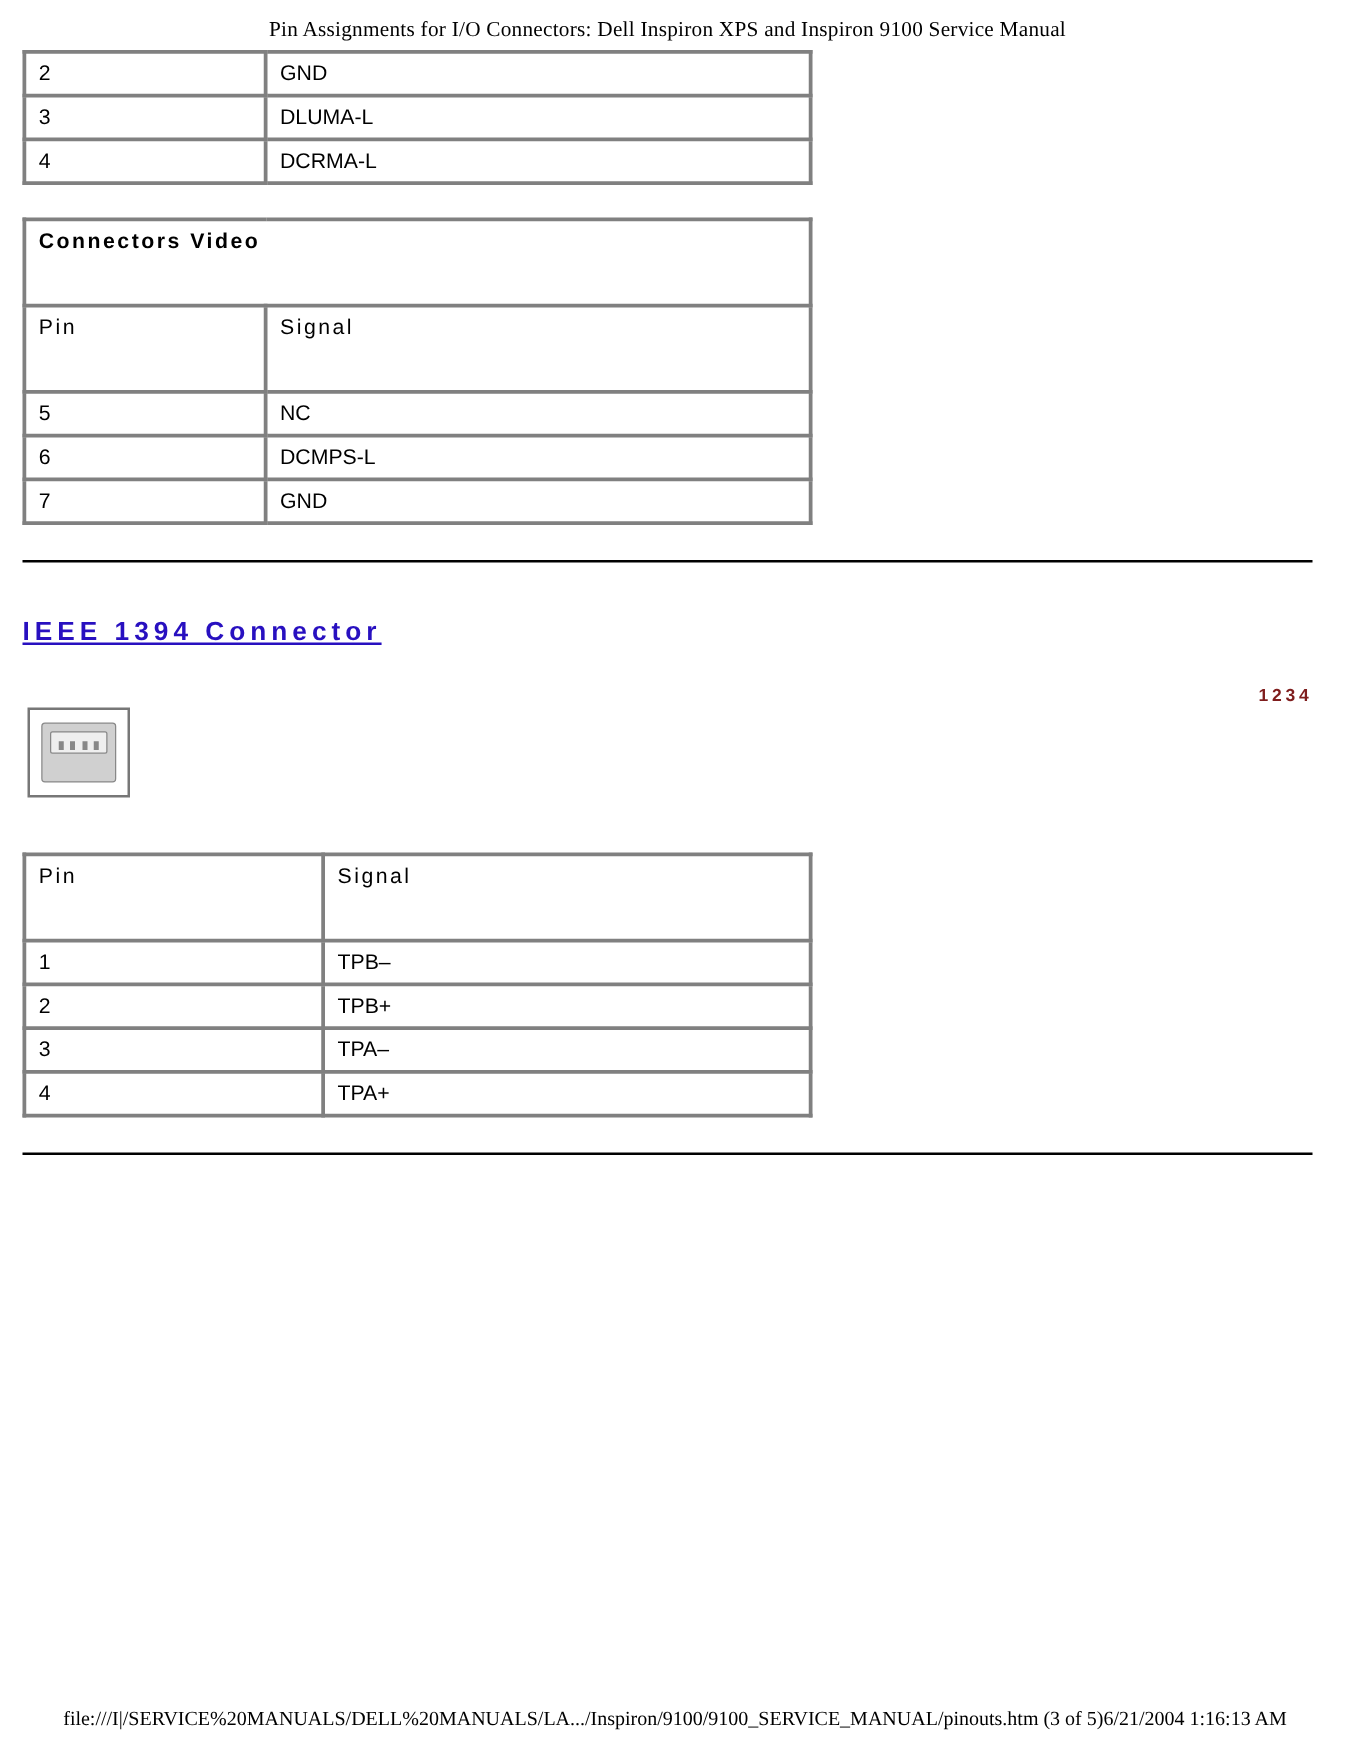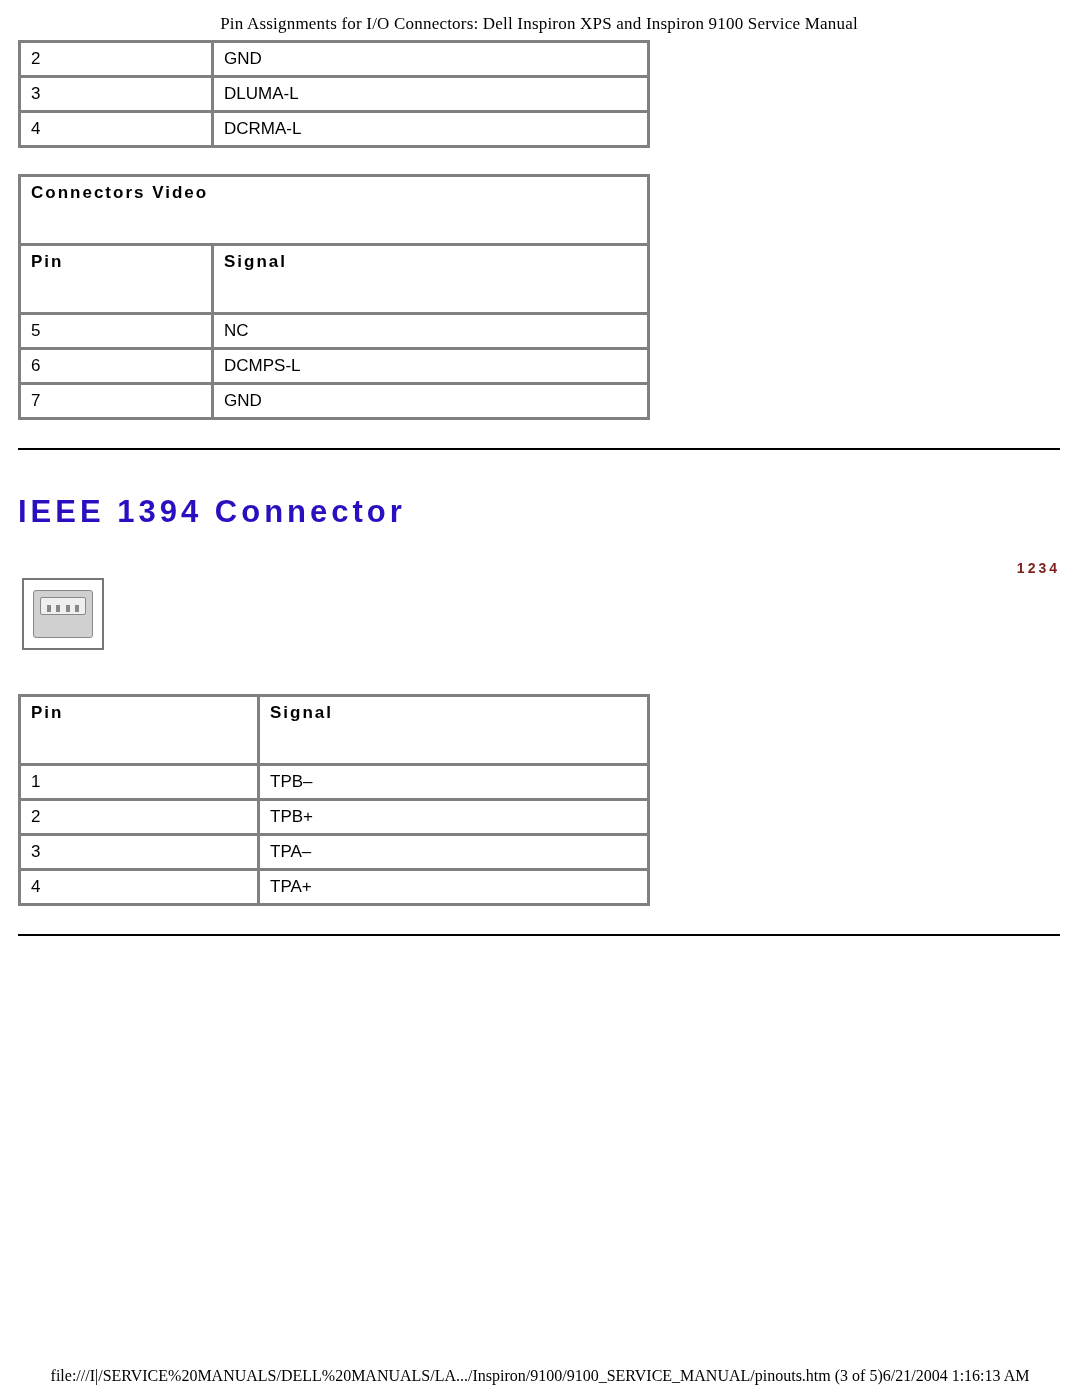"Pin Assignments for I/O Connectors:" .page { padding: 10px 20px 10px 18px -> 10px 30px 10px 18px }
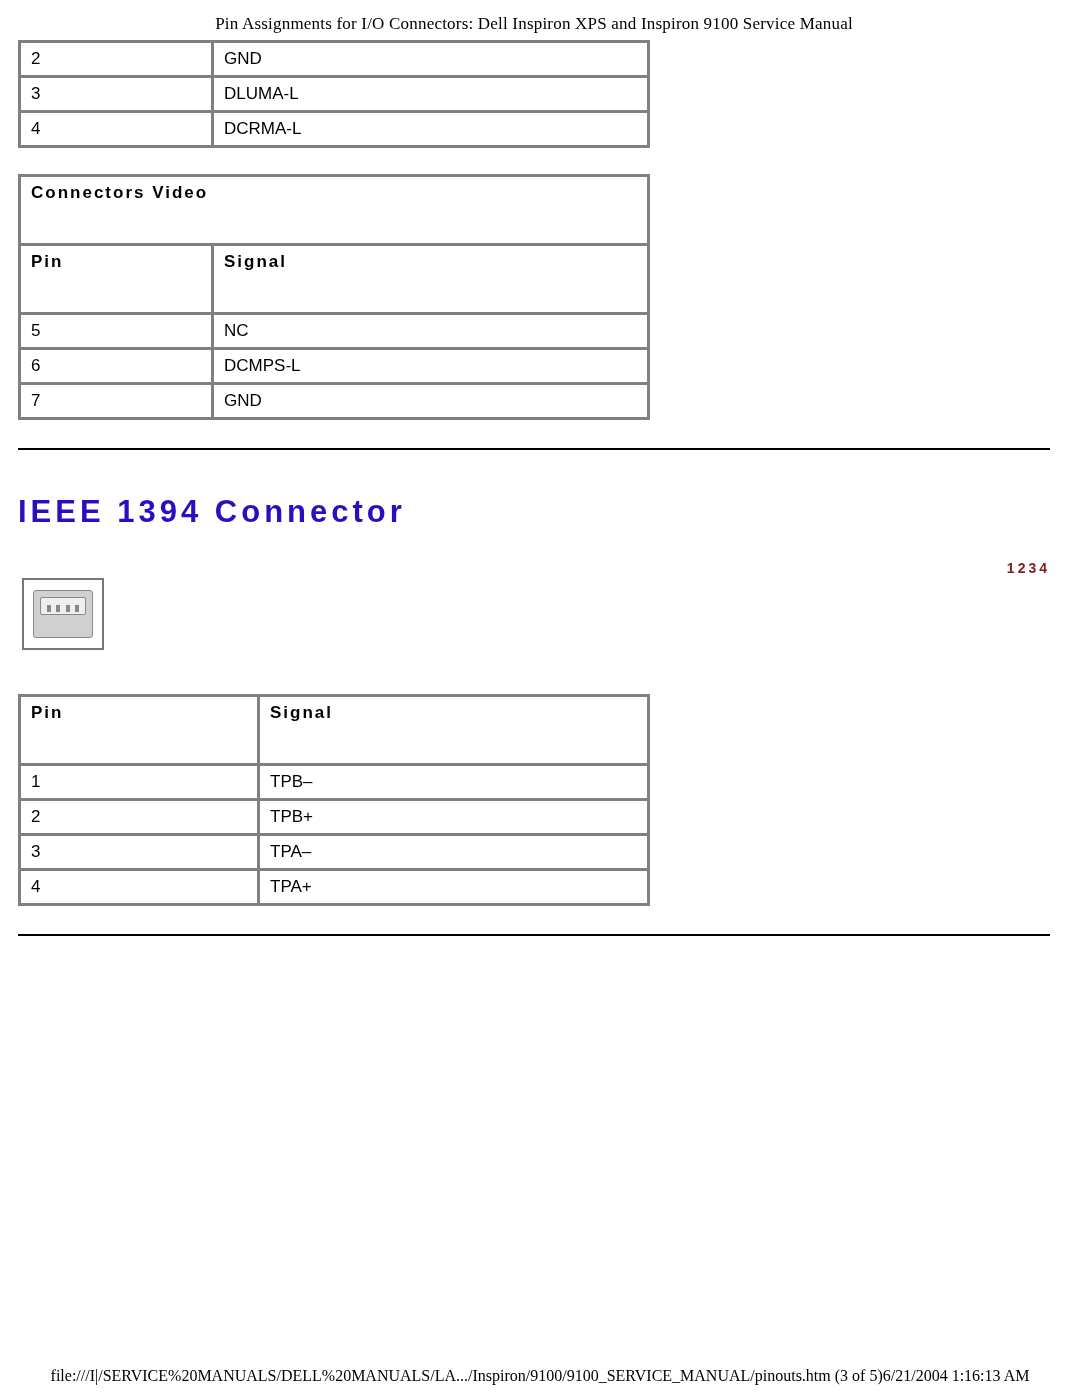"Pin" table.pin-table td.header-cell { font-weight: bold -> normal }
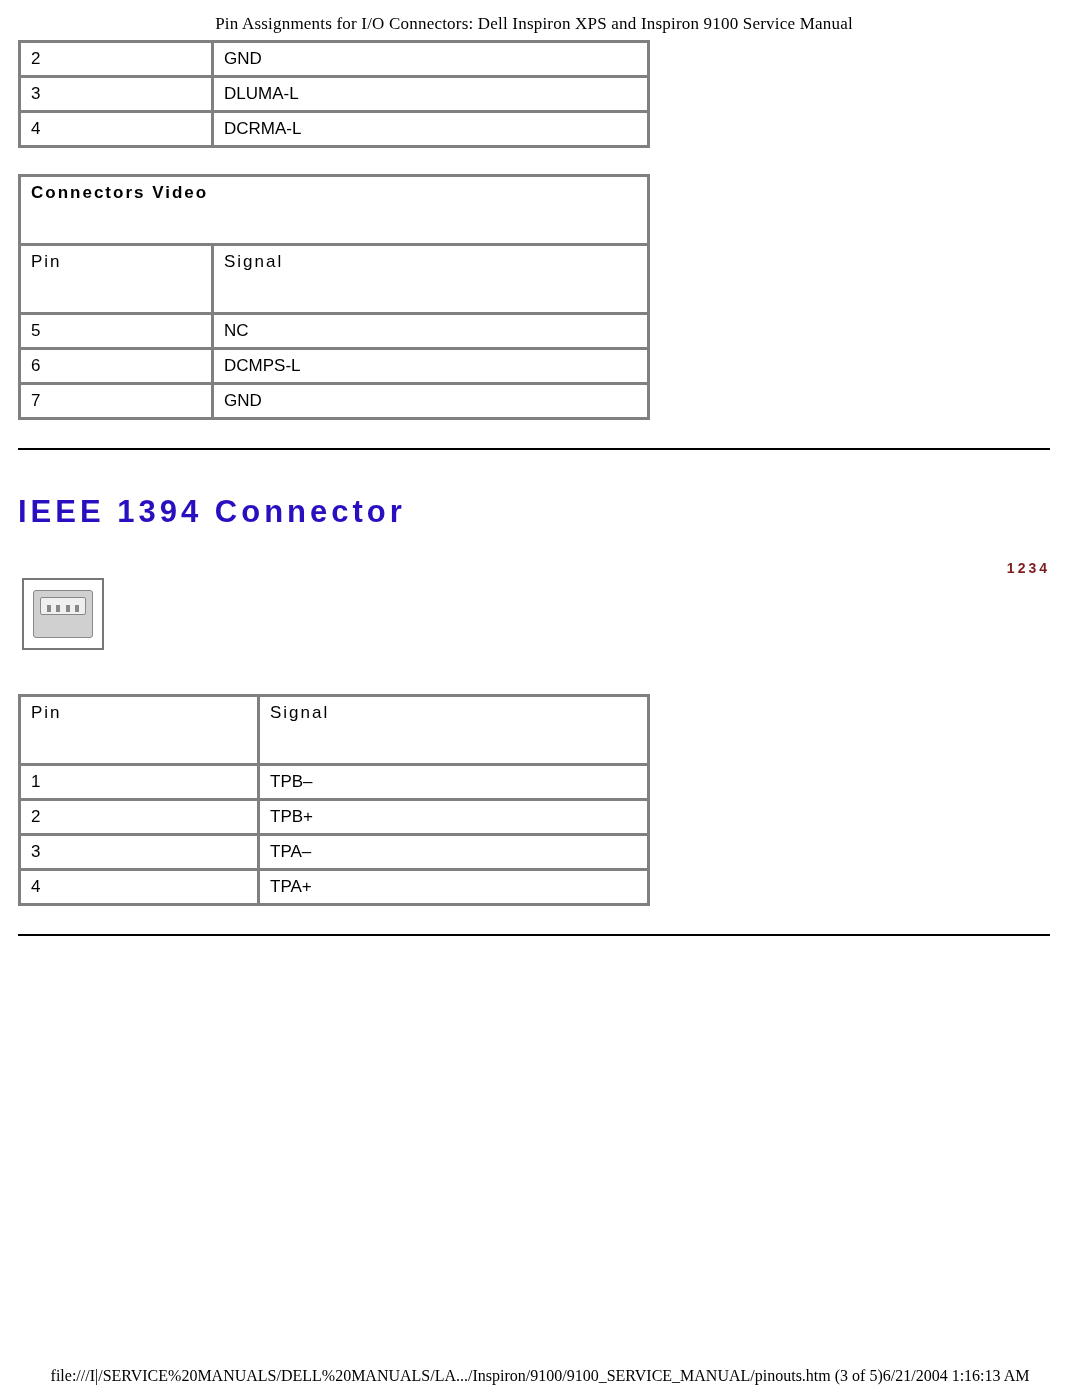"IEEE 1394 Connector" h2.section-heading { font-size: 31px -> 21px; text-decoration: none -> underline }
